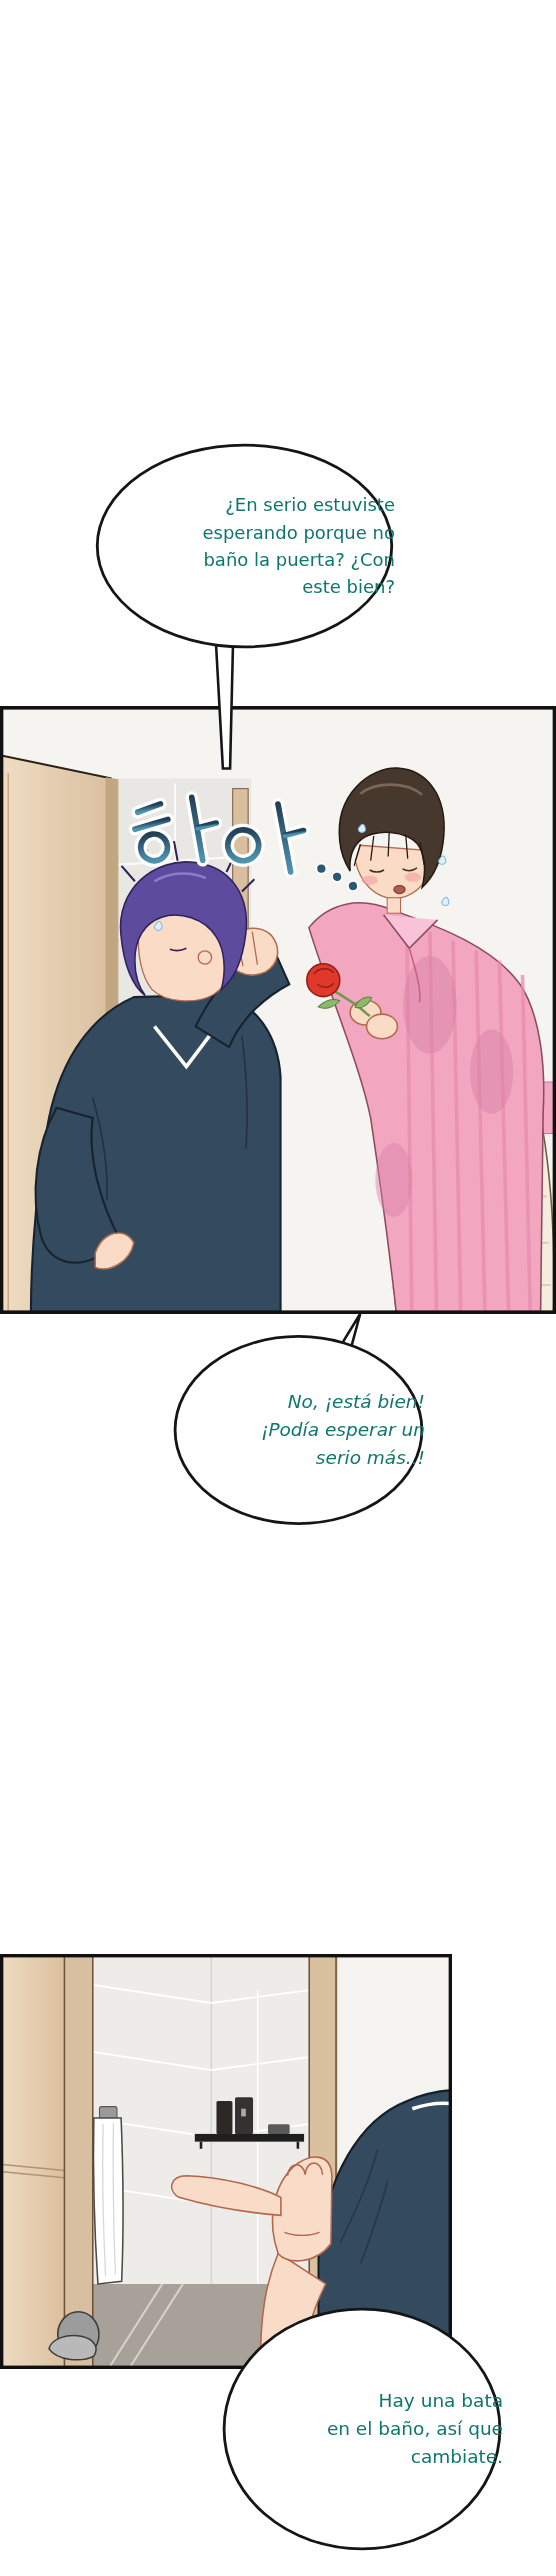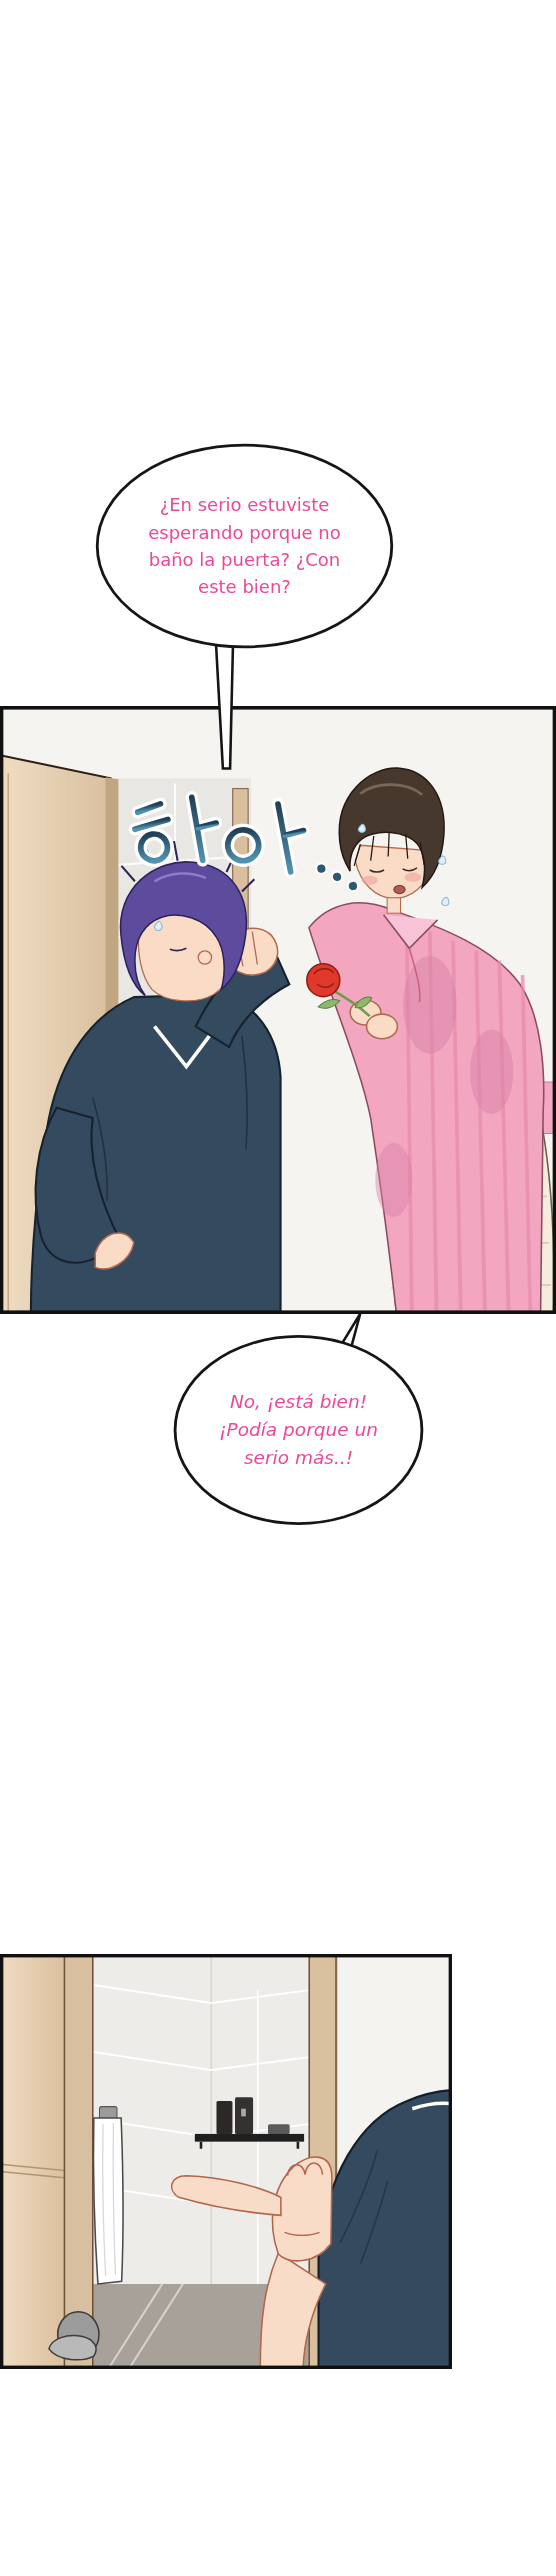"¿En serio estuviste" .bubble .txt { align-items: center -> flex-end; color: #ec4899 -> #0f766e }
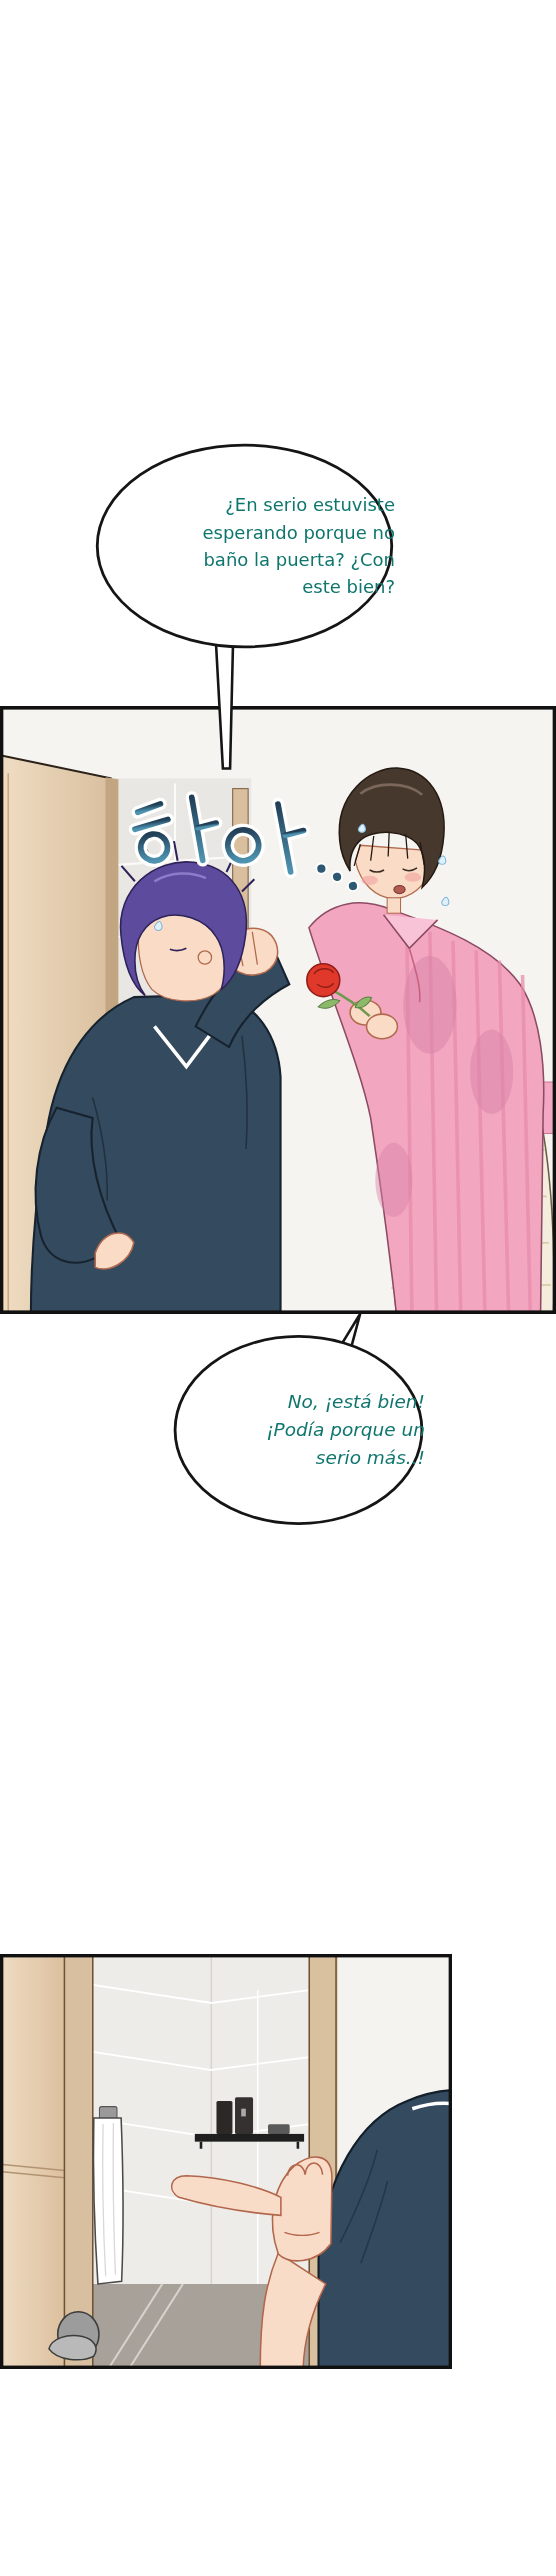"¡Podía porque un" div { text: porque -> esperar }
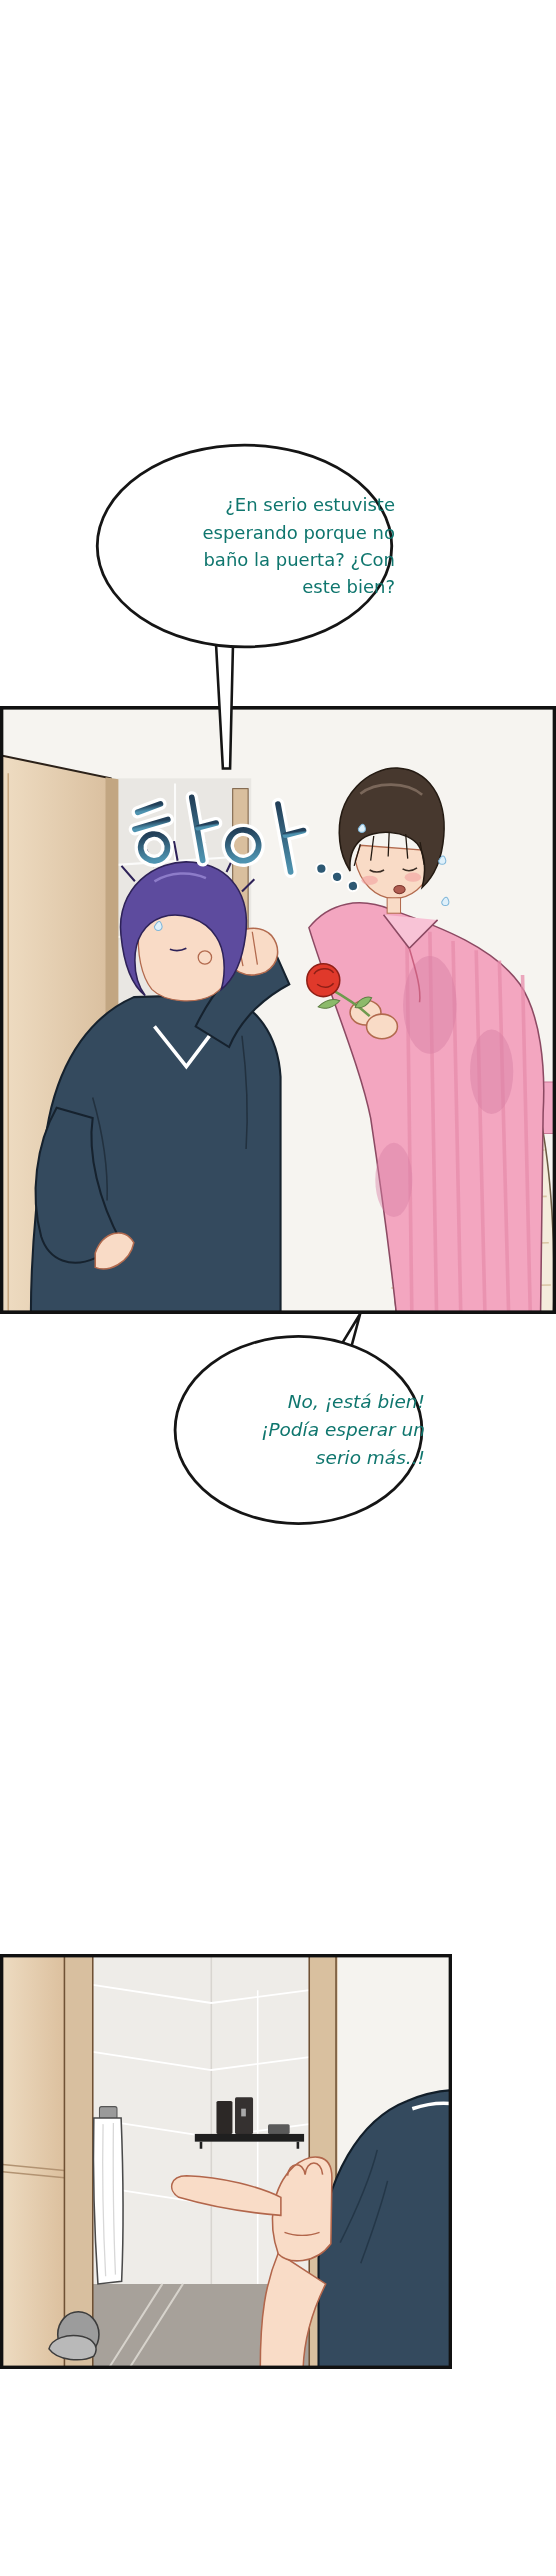"Hay una bata" div.bubble { html: none -> <div> <svg> <ellipse></ellipse> </svg> <div> <div>Hay una bata</div> <div>en el baño, así que</div> <div>cambiate.</div> </div> </div> }
